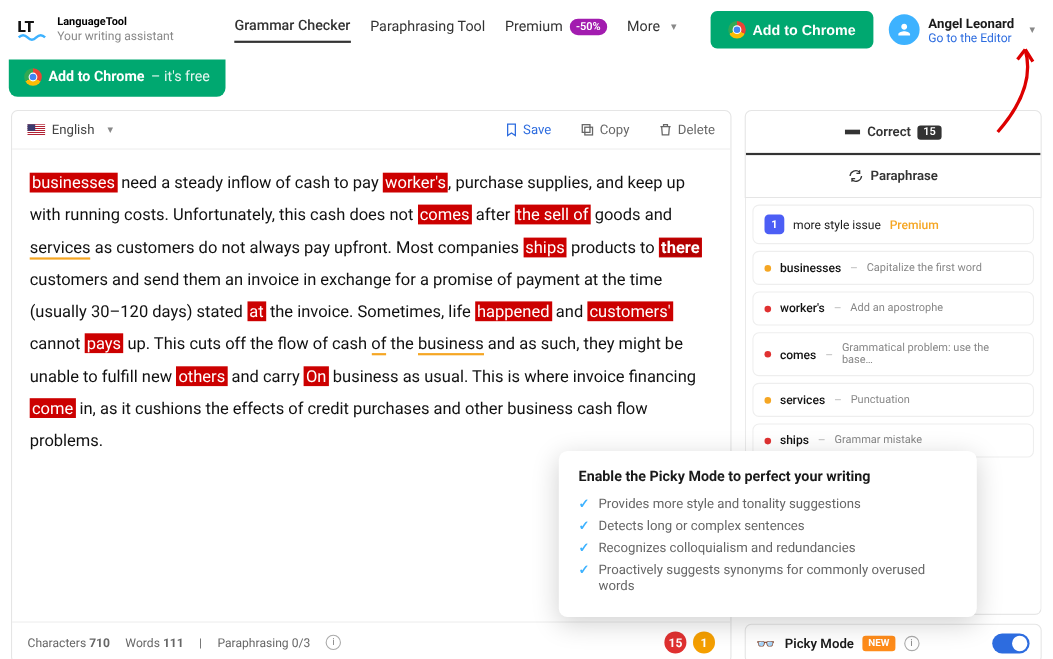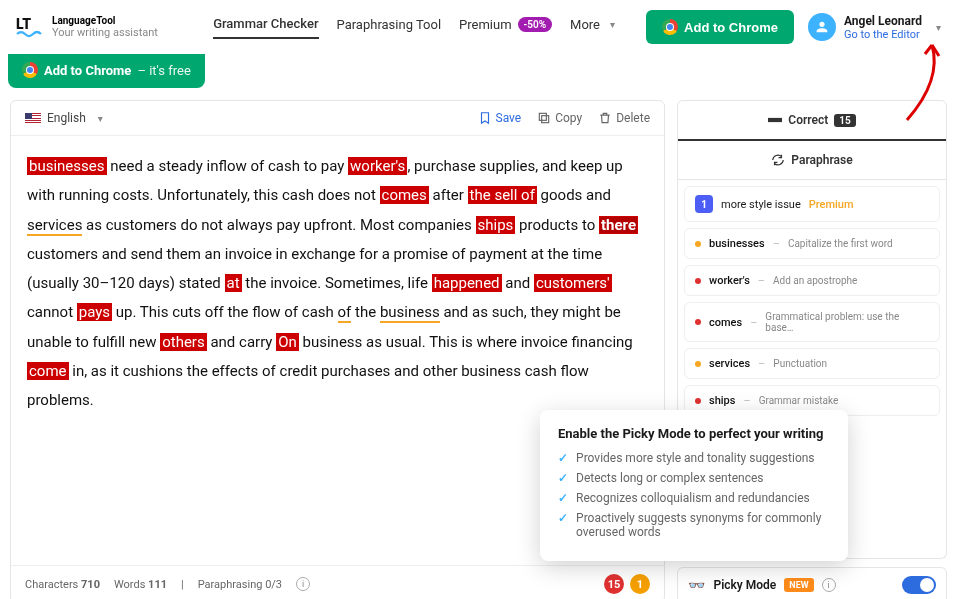"Save" .toolbar-right { gap: 16px -> 26px }
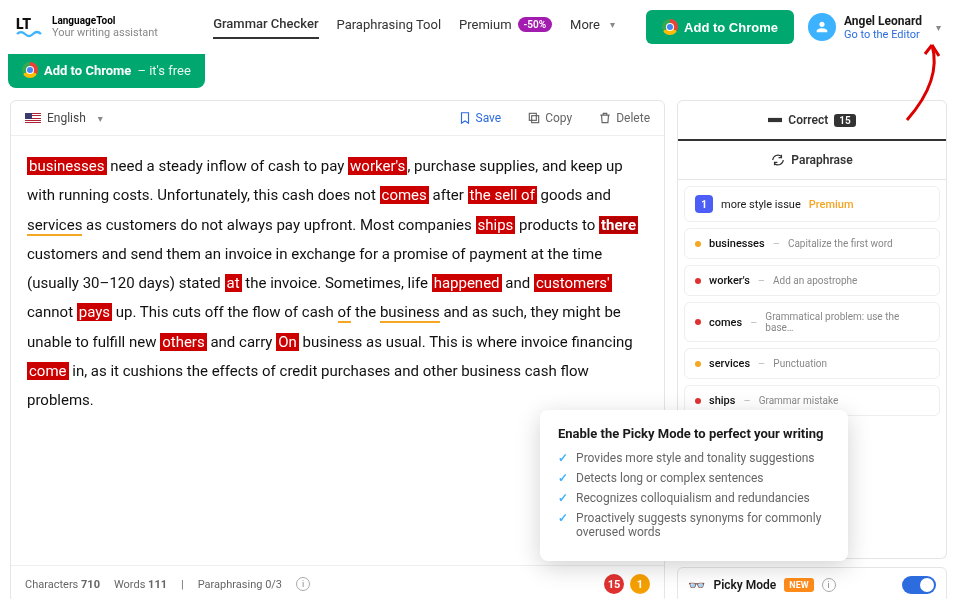"Enable the Picky Mode to" .tooltip { left: 540px -> 508px; width: 308px -> 380px }
